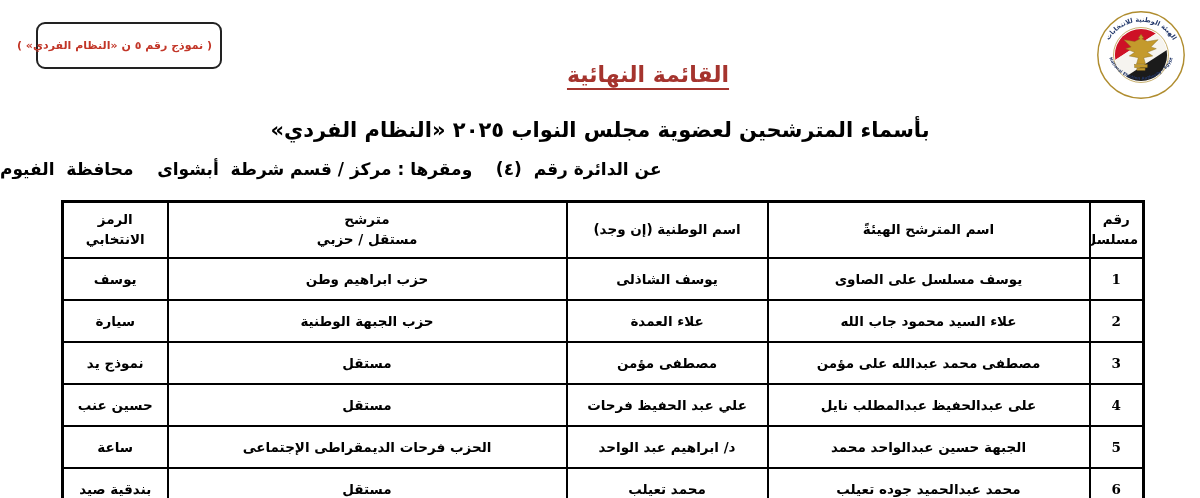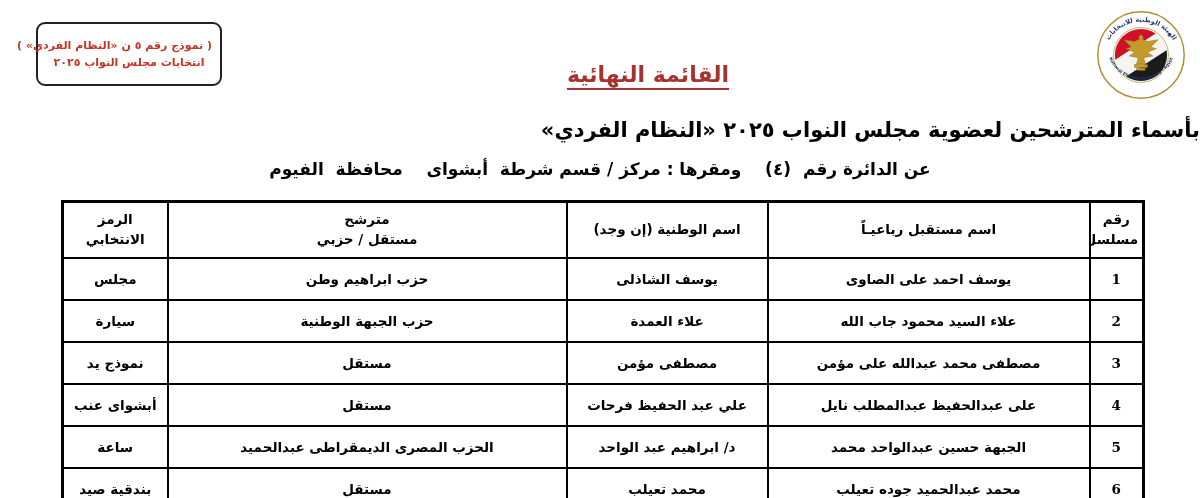"انتخابات مجلس النواب ٢٠٢٥" span.ln { html: <span>انتخابات مجلس النواب ٢٠٢٥</span> -> none }
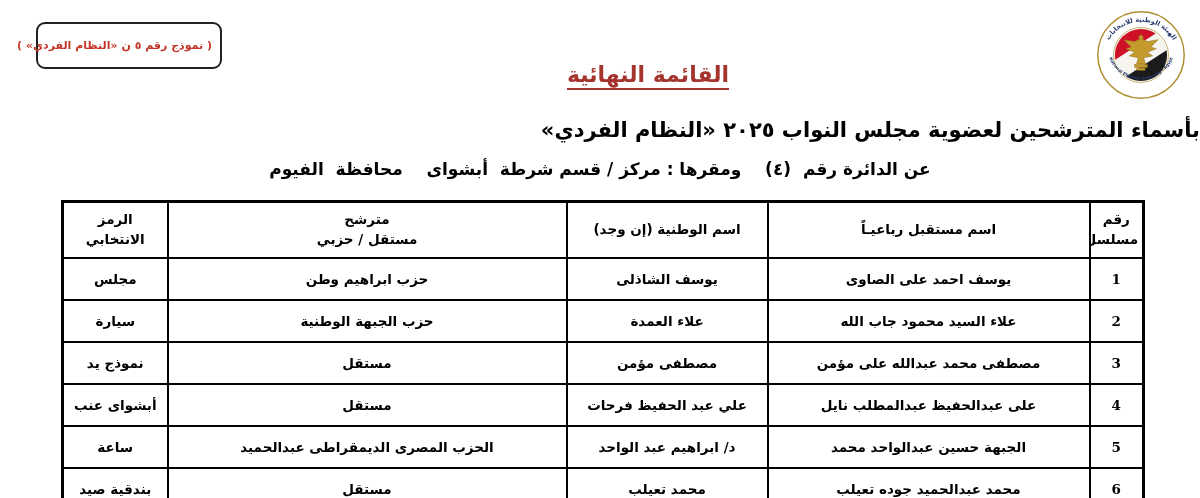"بأسماء المترشحين لعضوية مجلس النواب" .subtitle { text-align: none -> center }
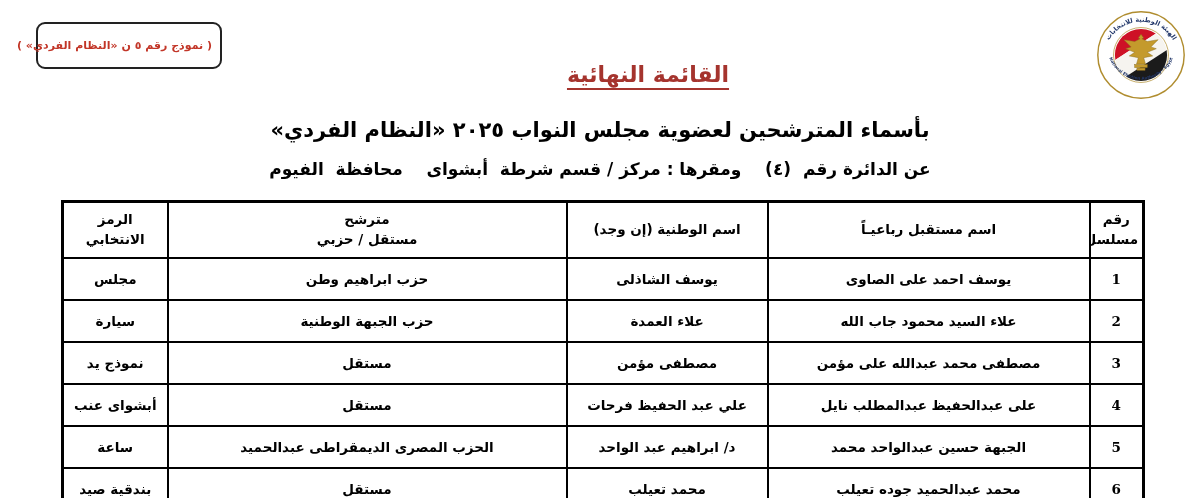"عن الدائرة رقم (٤) ومقرها" .district { text-align: center -> left }
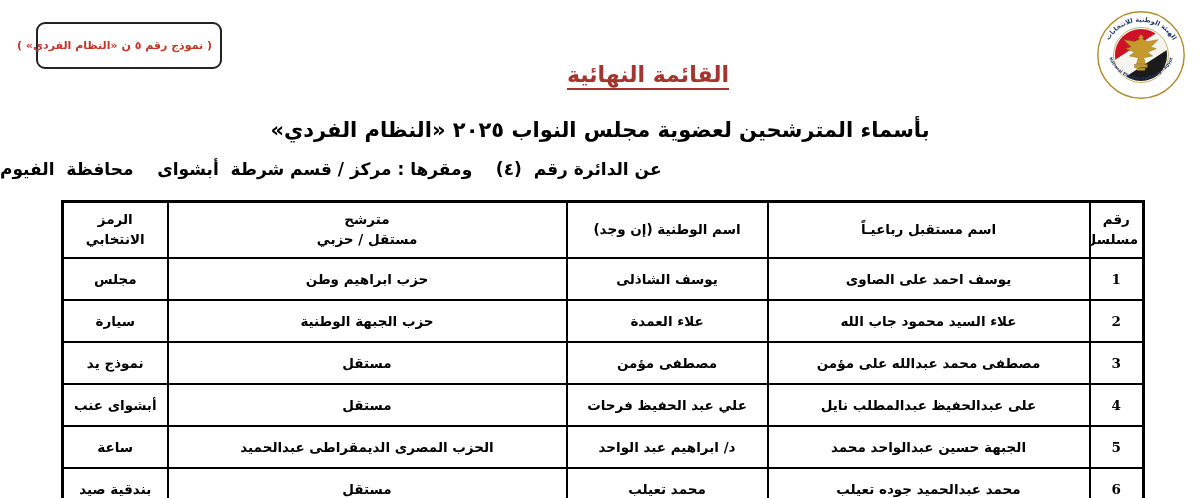"اسم مستقبل رباعيـاً" th { text: مستقبل رباعيـاً -> المترشح الهيئةً }
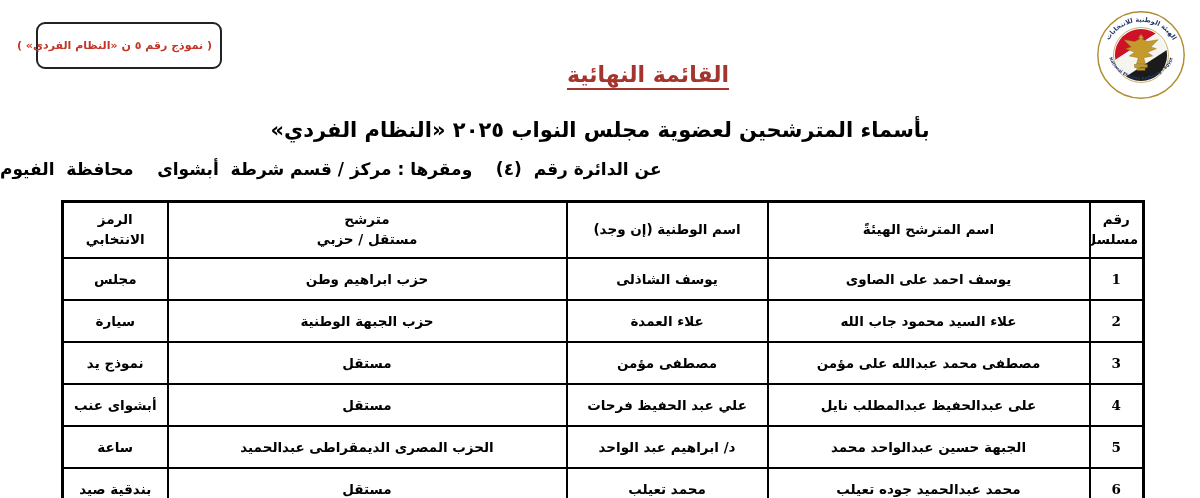"مجلس" td { text: مجلس -> يوسف }
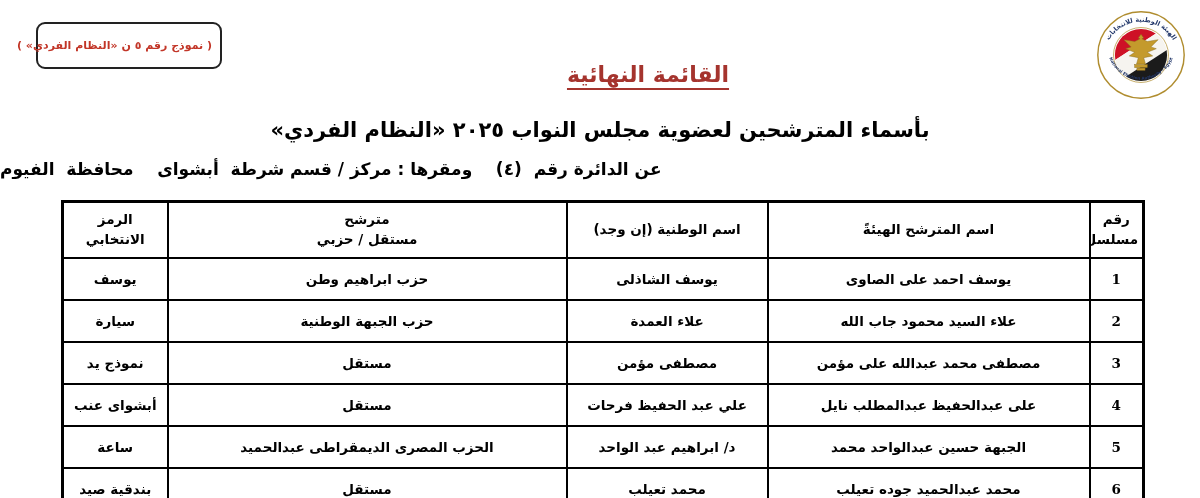"يوسف احمد على الصاوى" td { text: احمد -> مسلسل }
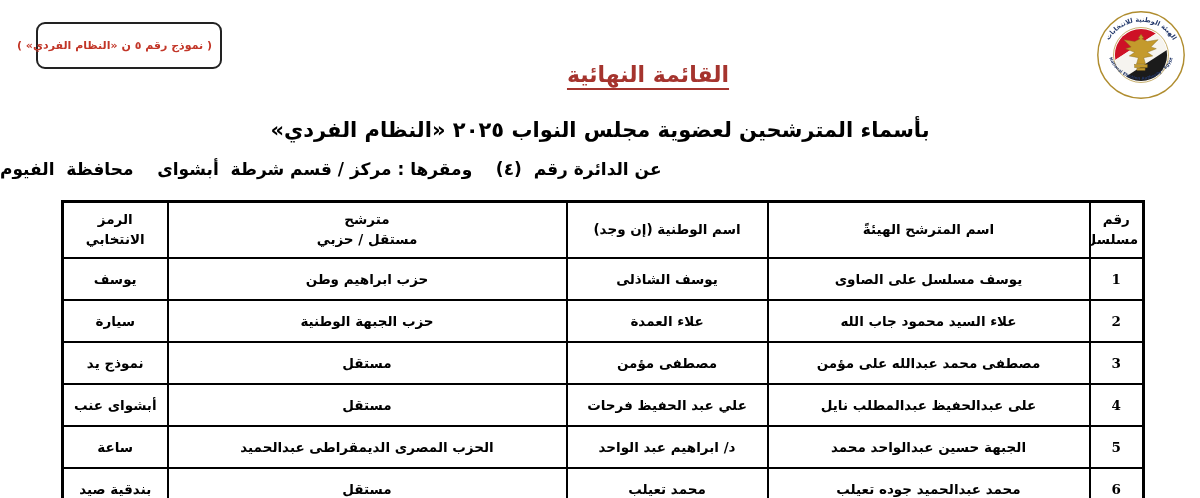"أبشواى عنب" td { text: أبشواى -> حسين }
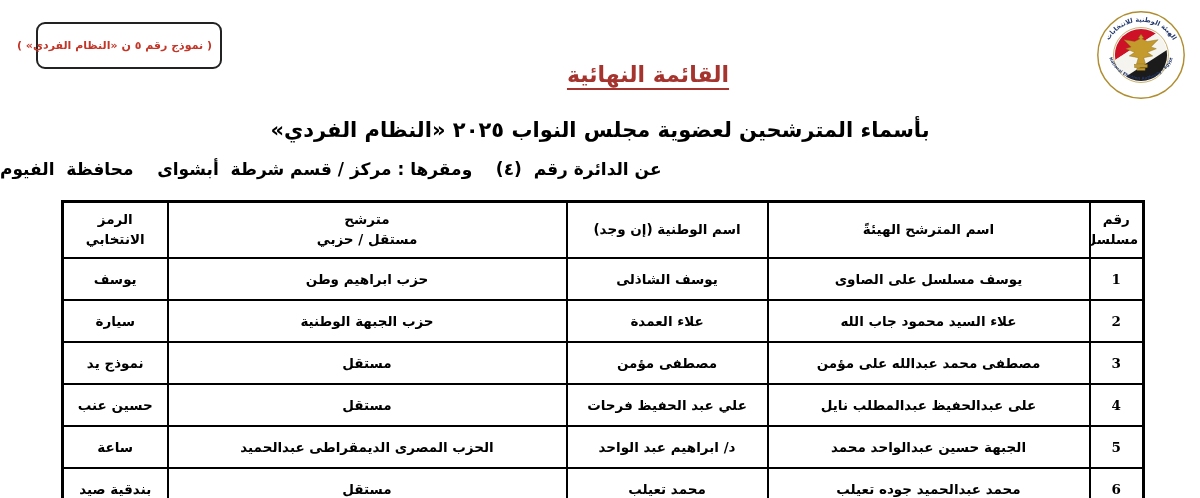"الحزب المصرى الديمقراطى عبدالحميد" td { text: المصرى الديمقراطى عبدالحميد -> فرحات الديمقراطى الإجتماعى }
